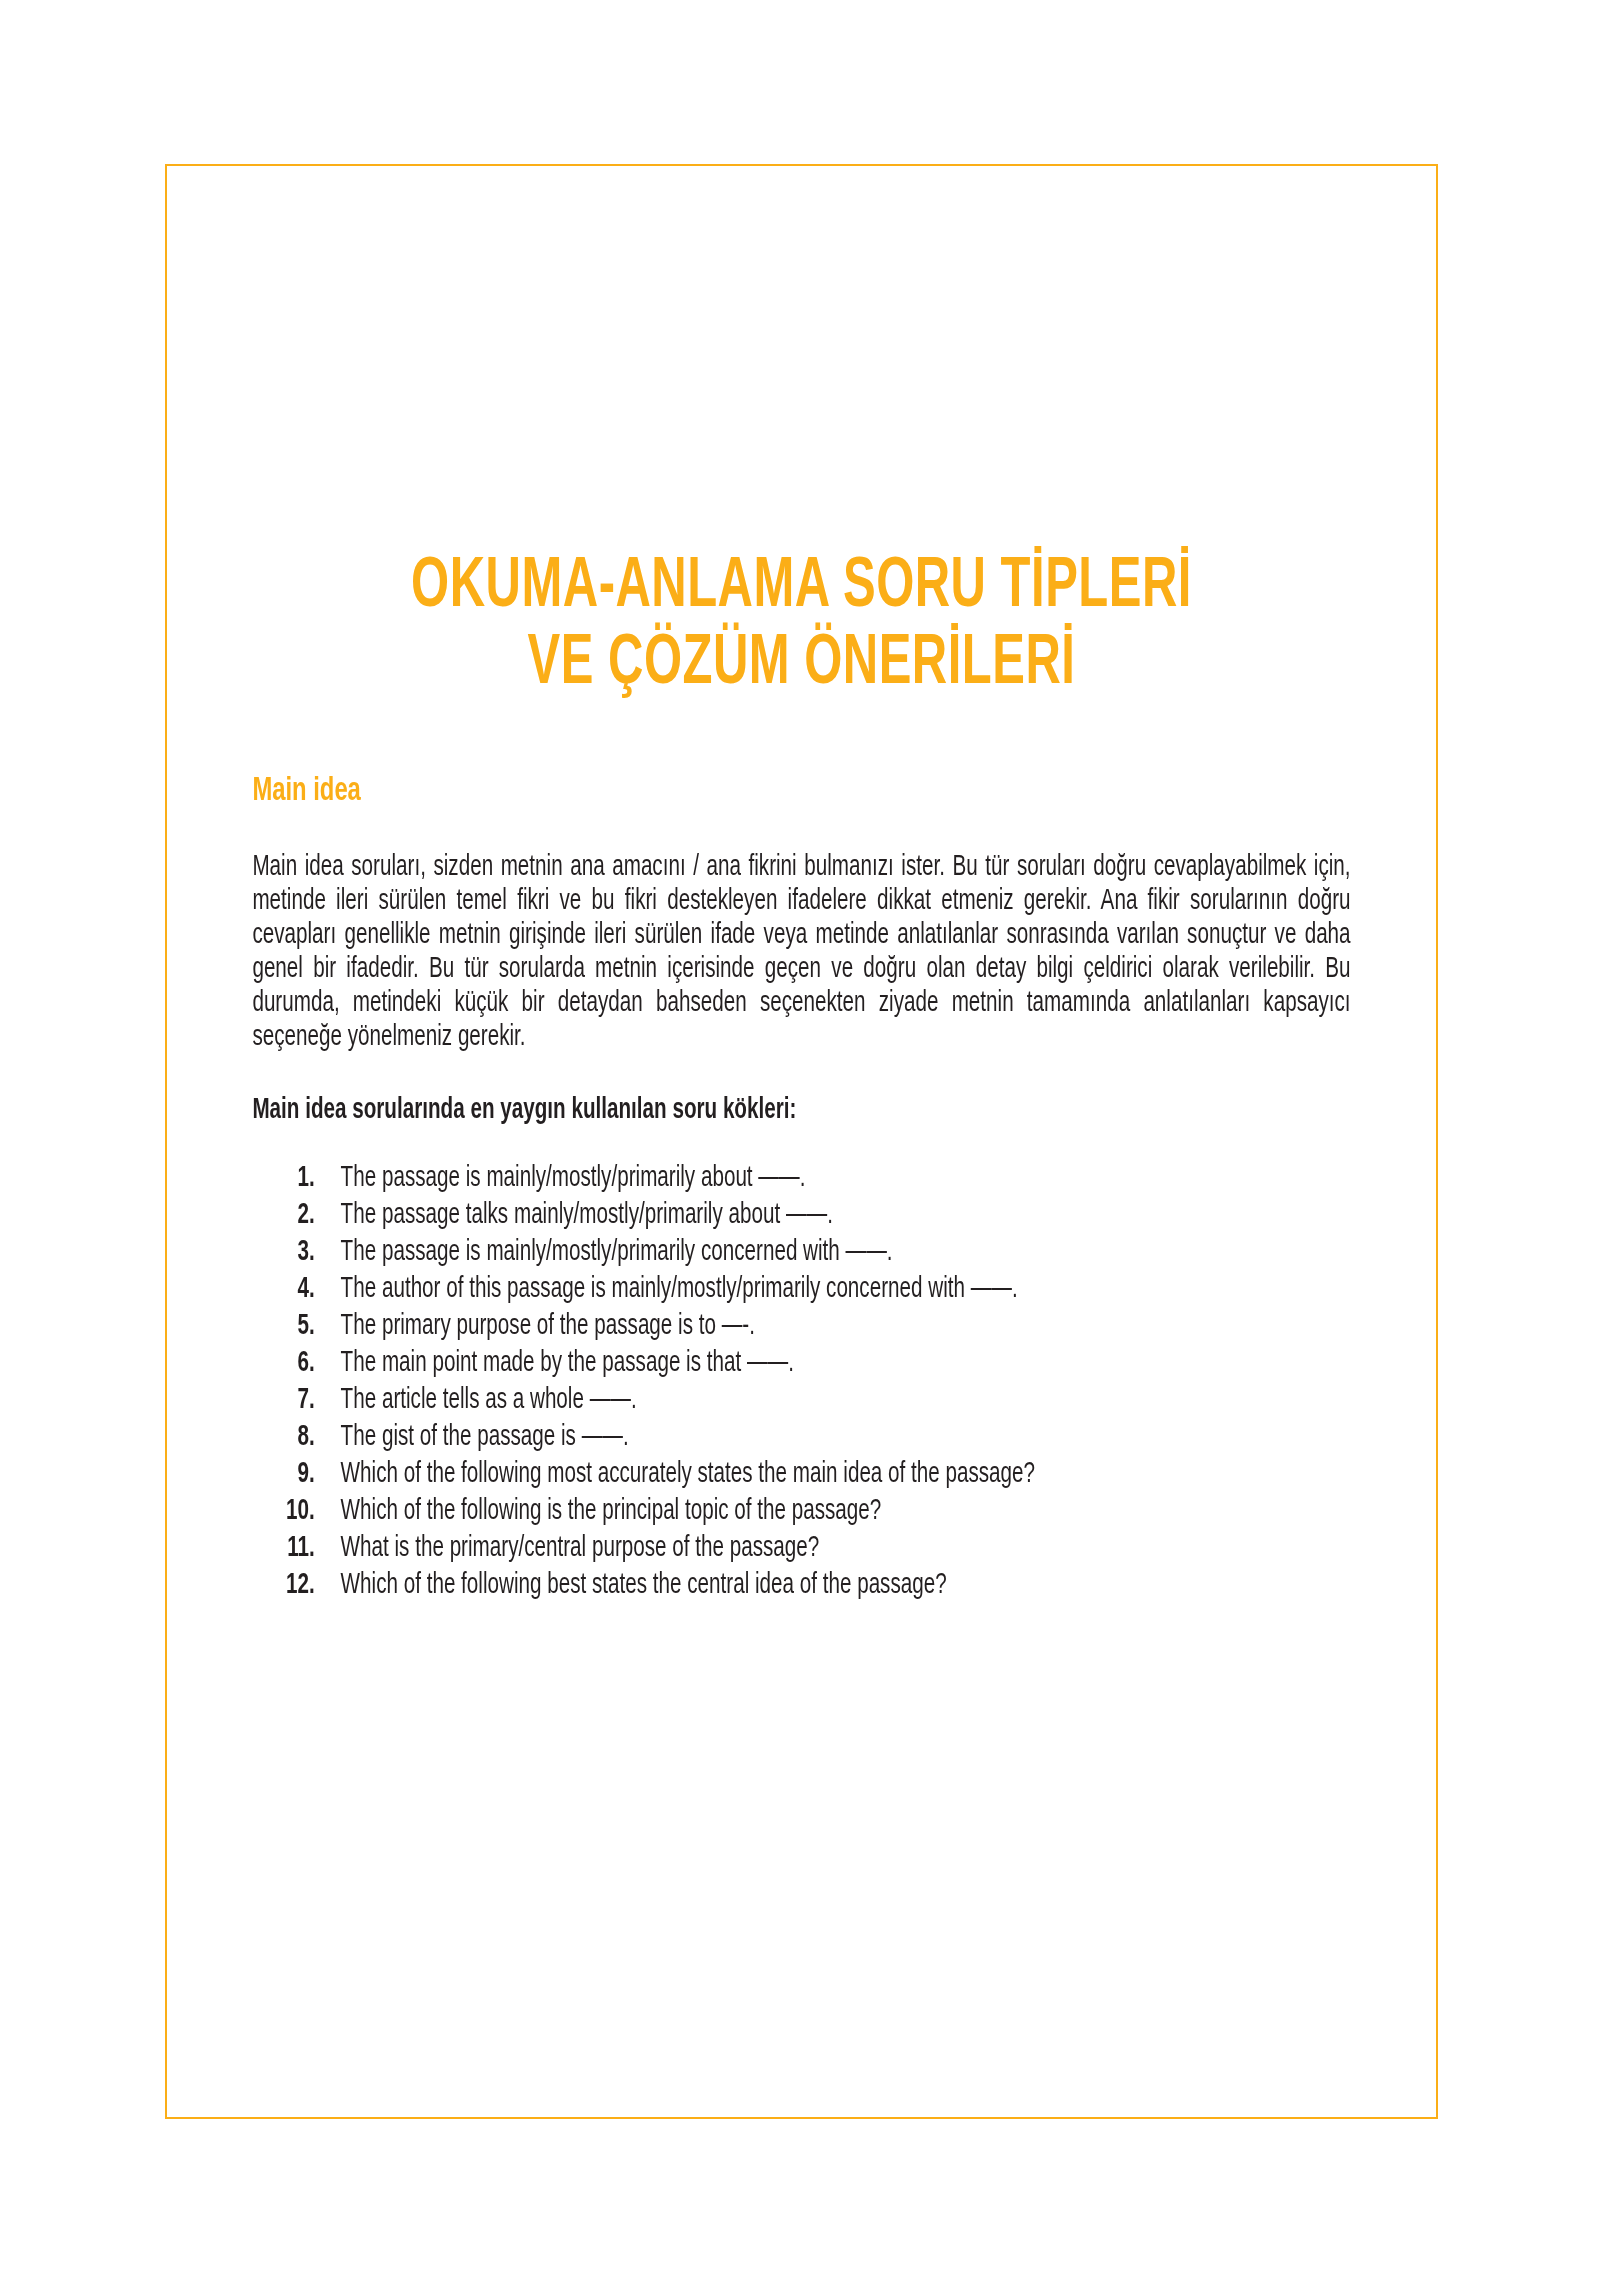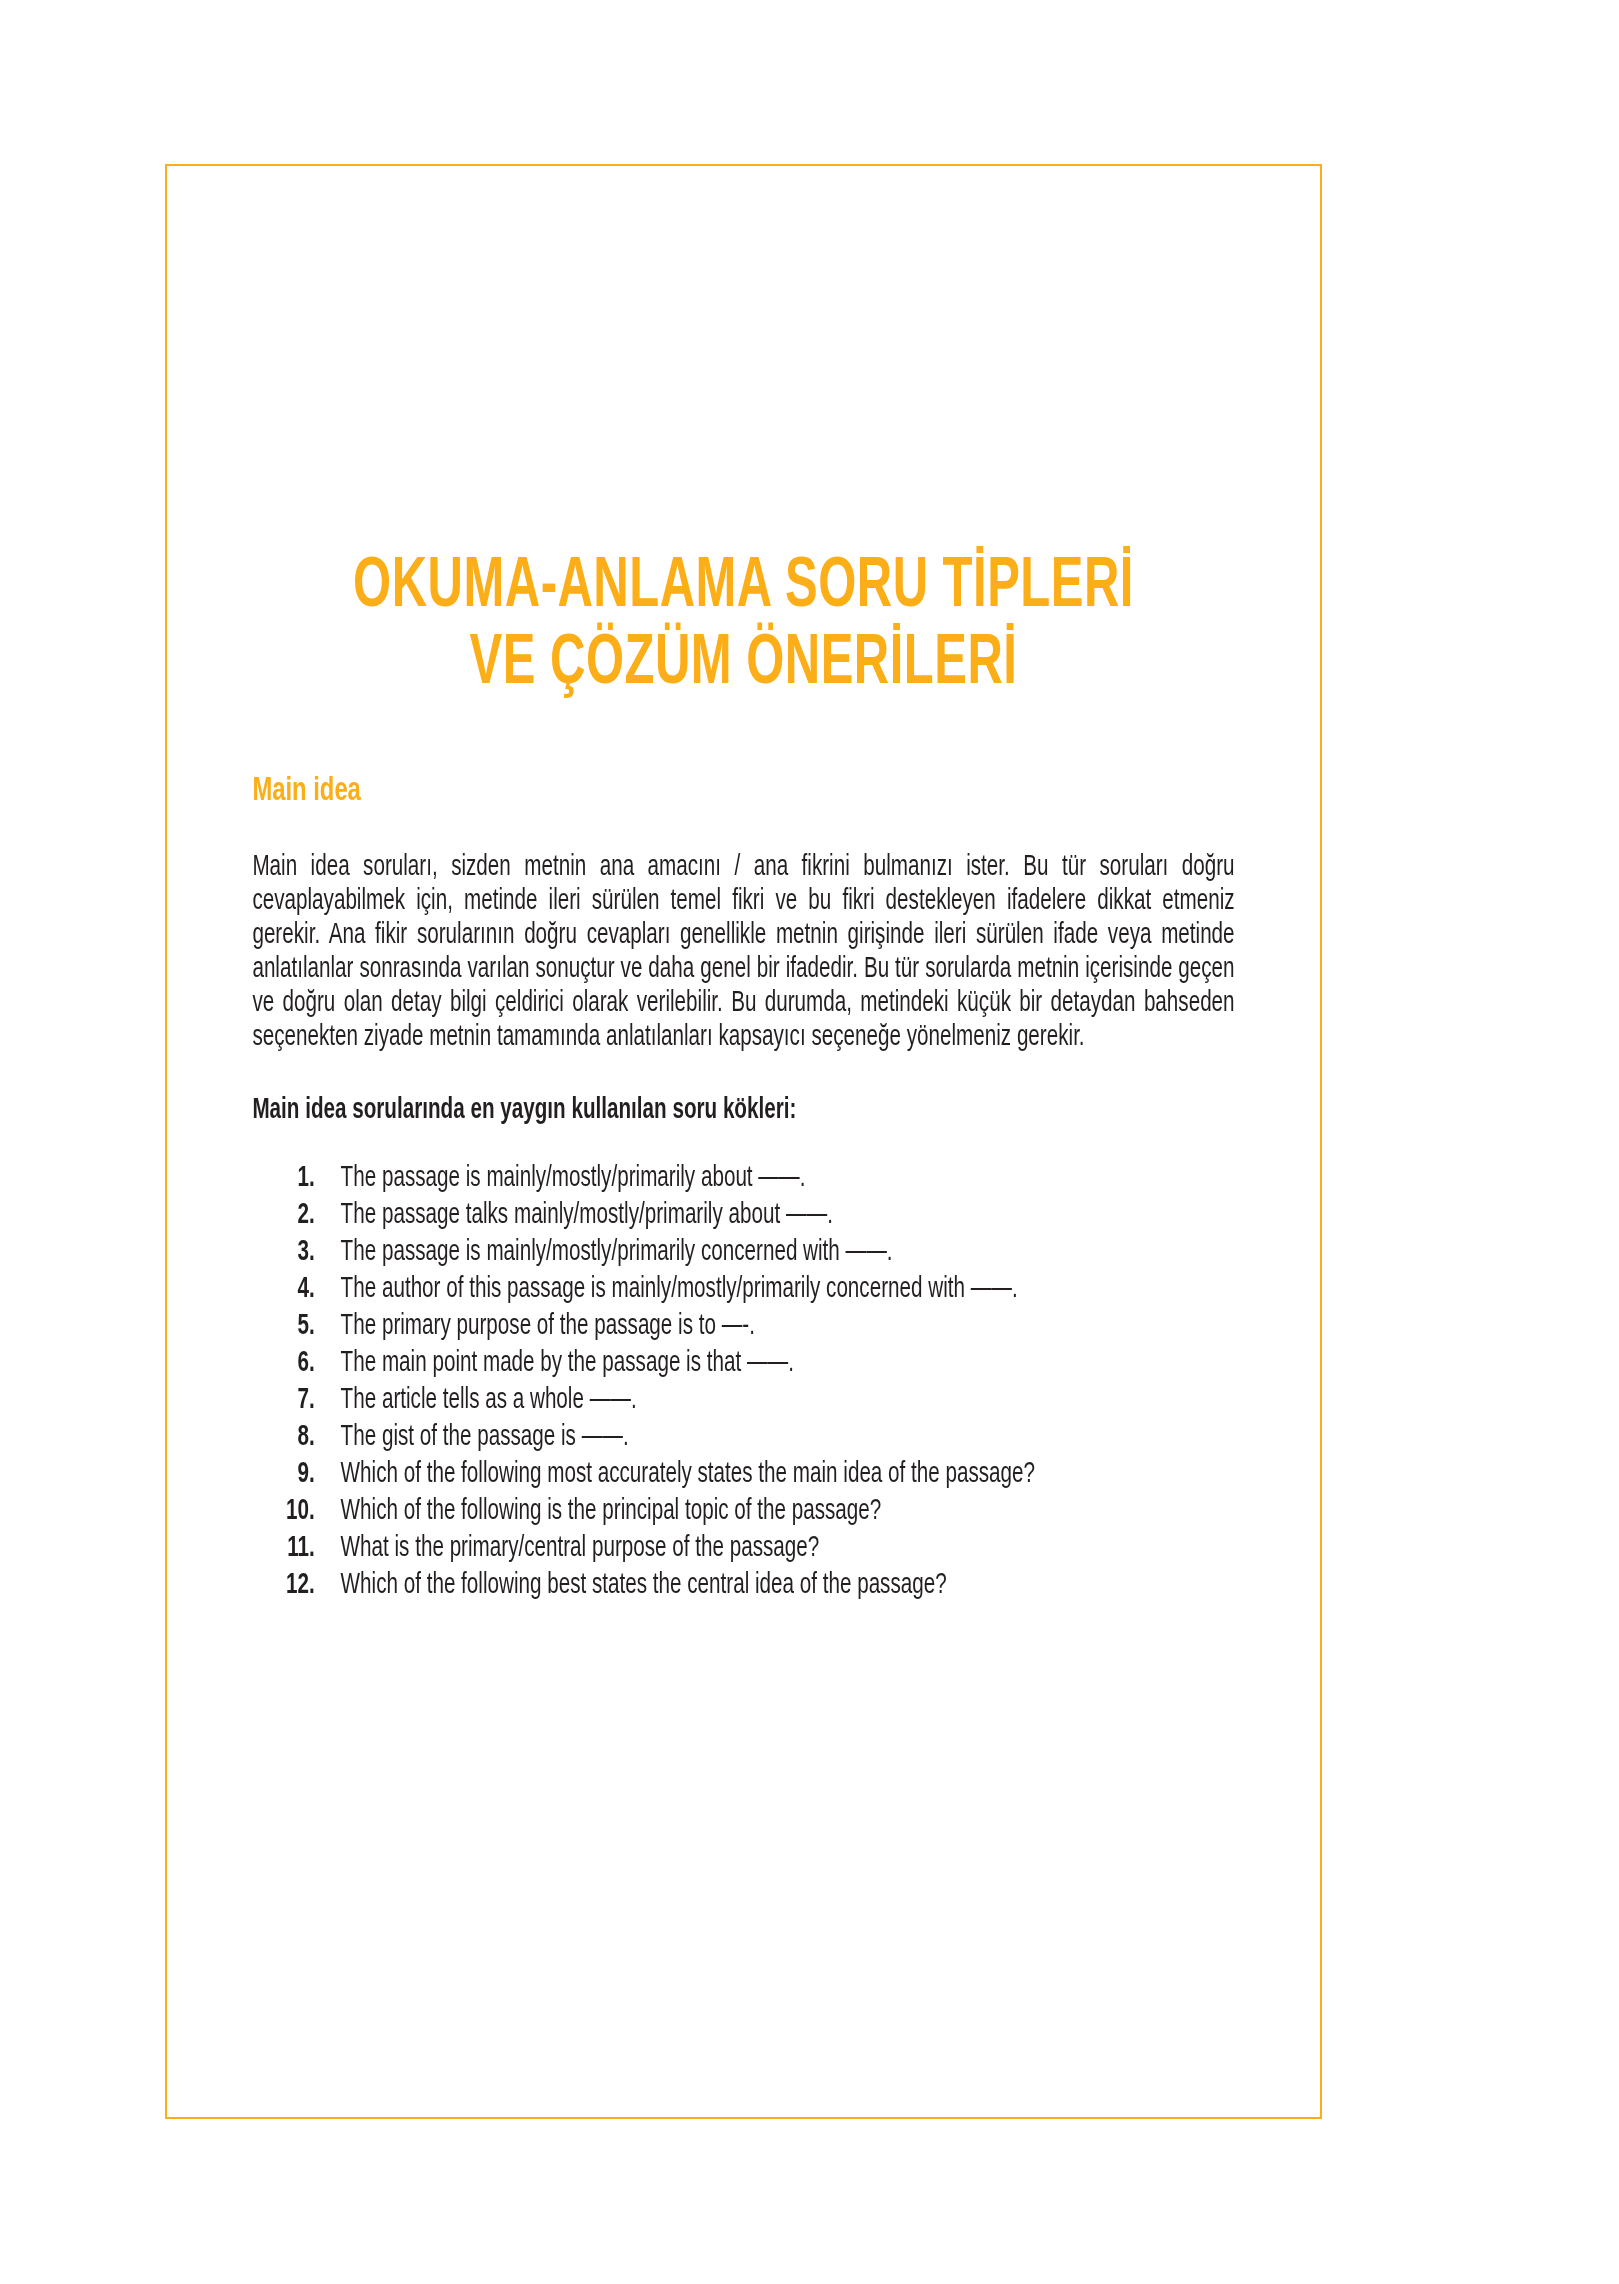"OKUMA-ANLAMA SORU TİPLERİ" .frame { width: 1157px -> 1273px }
